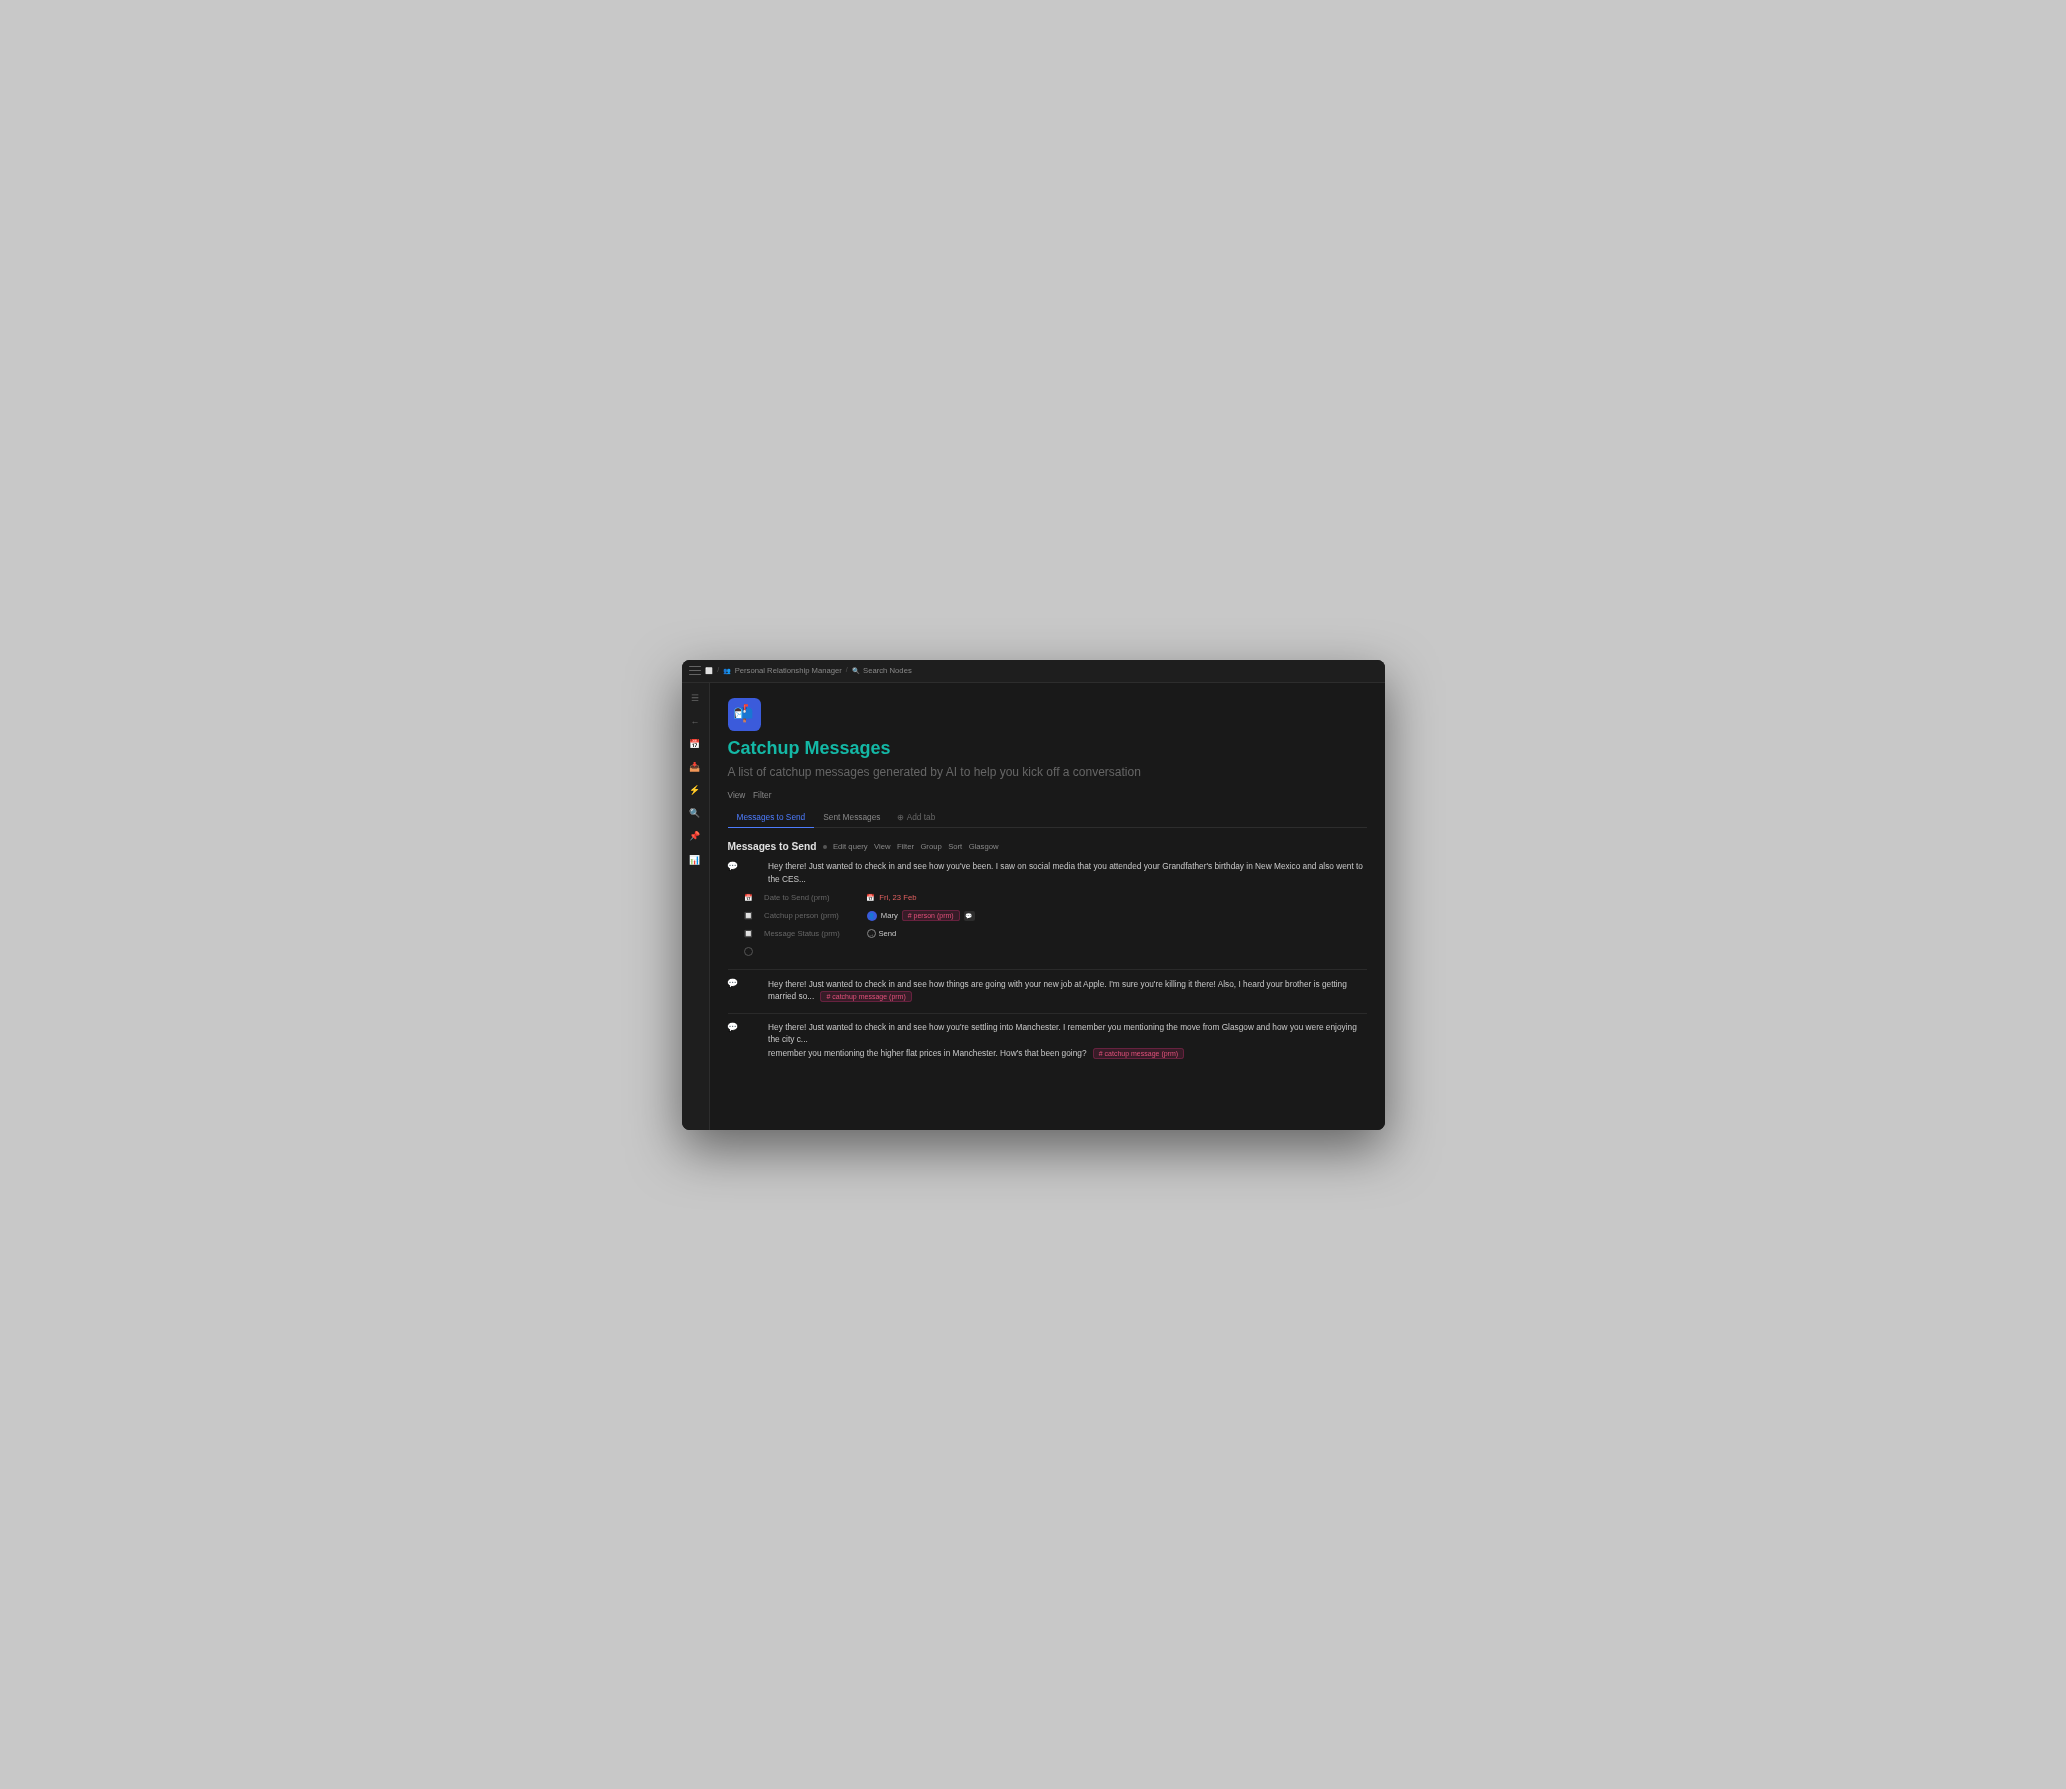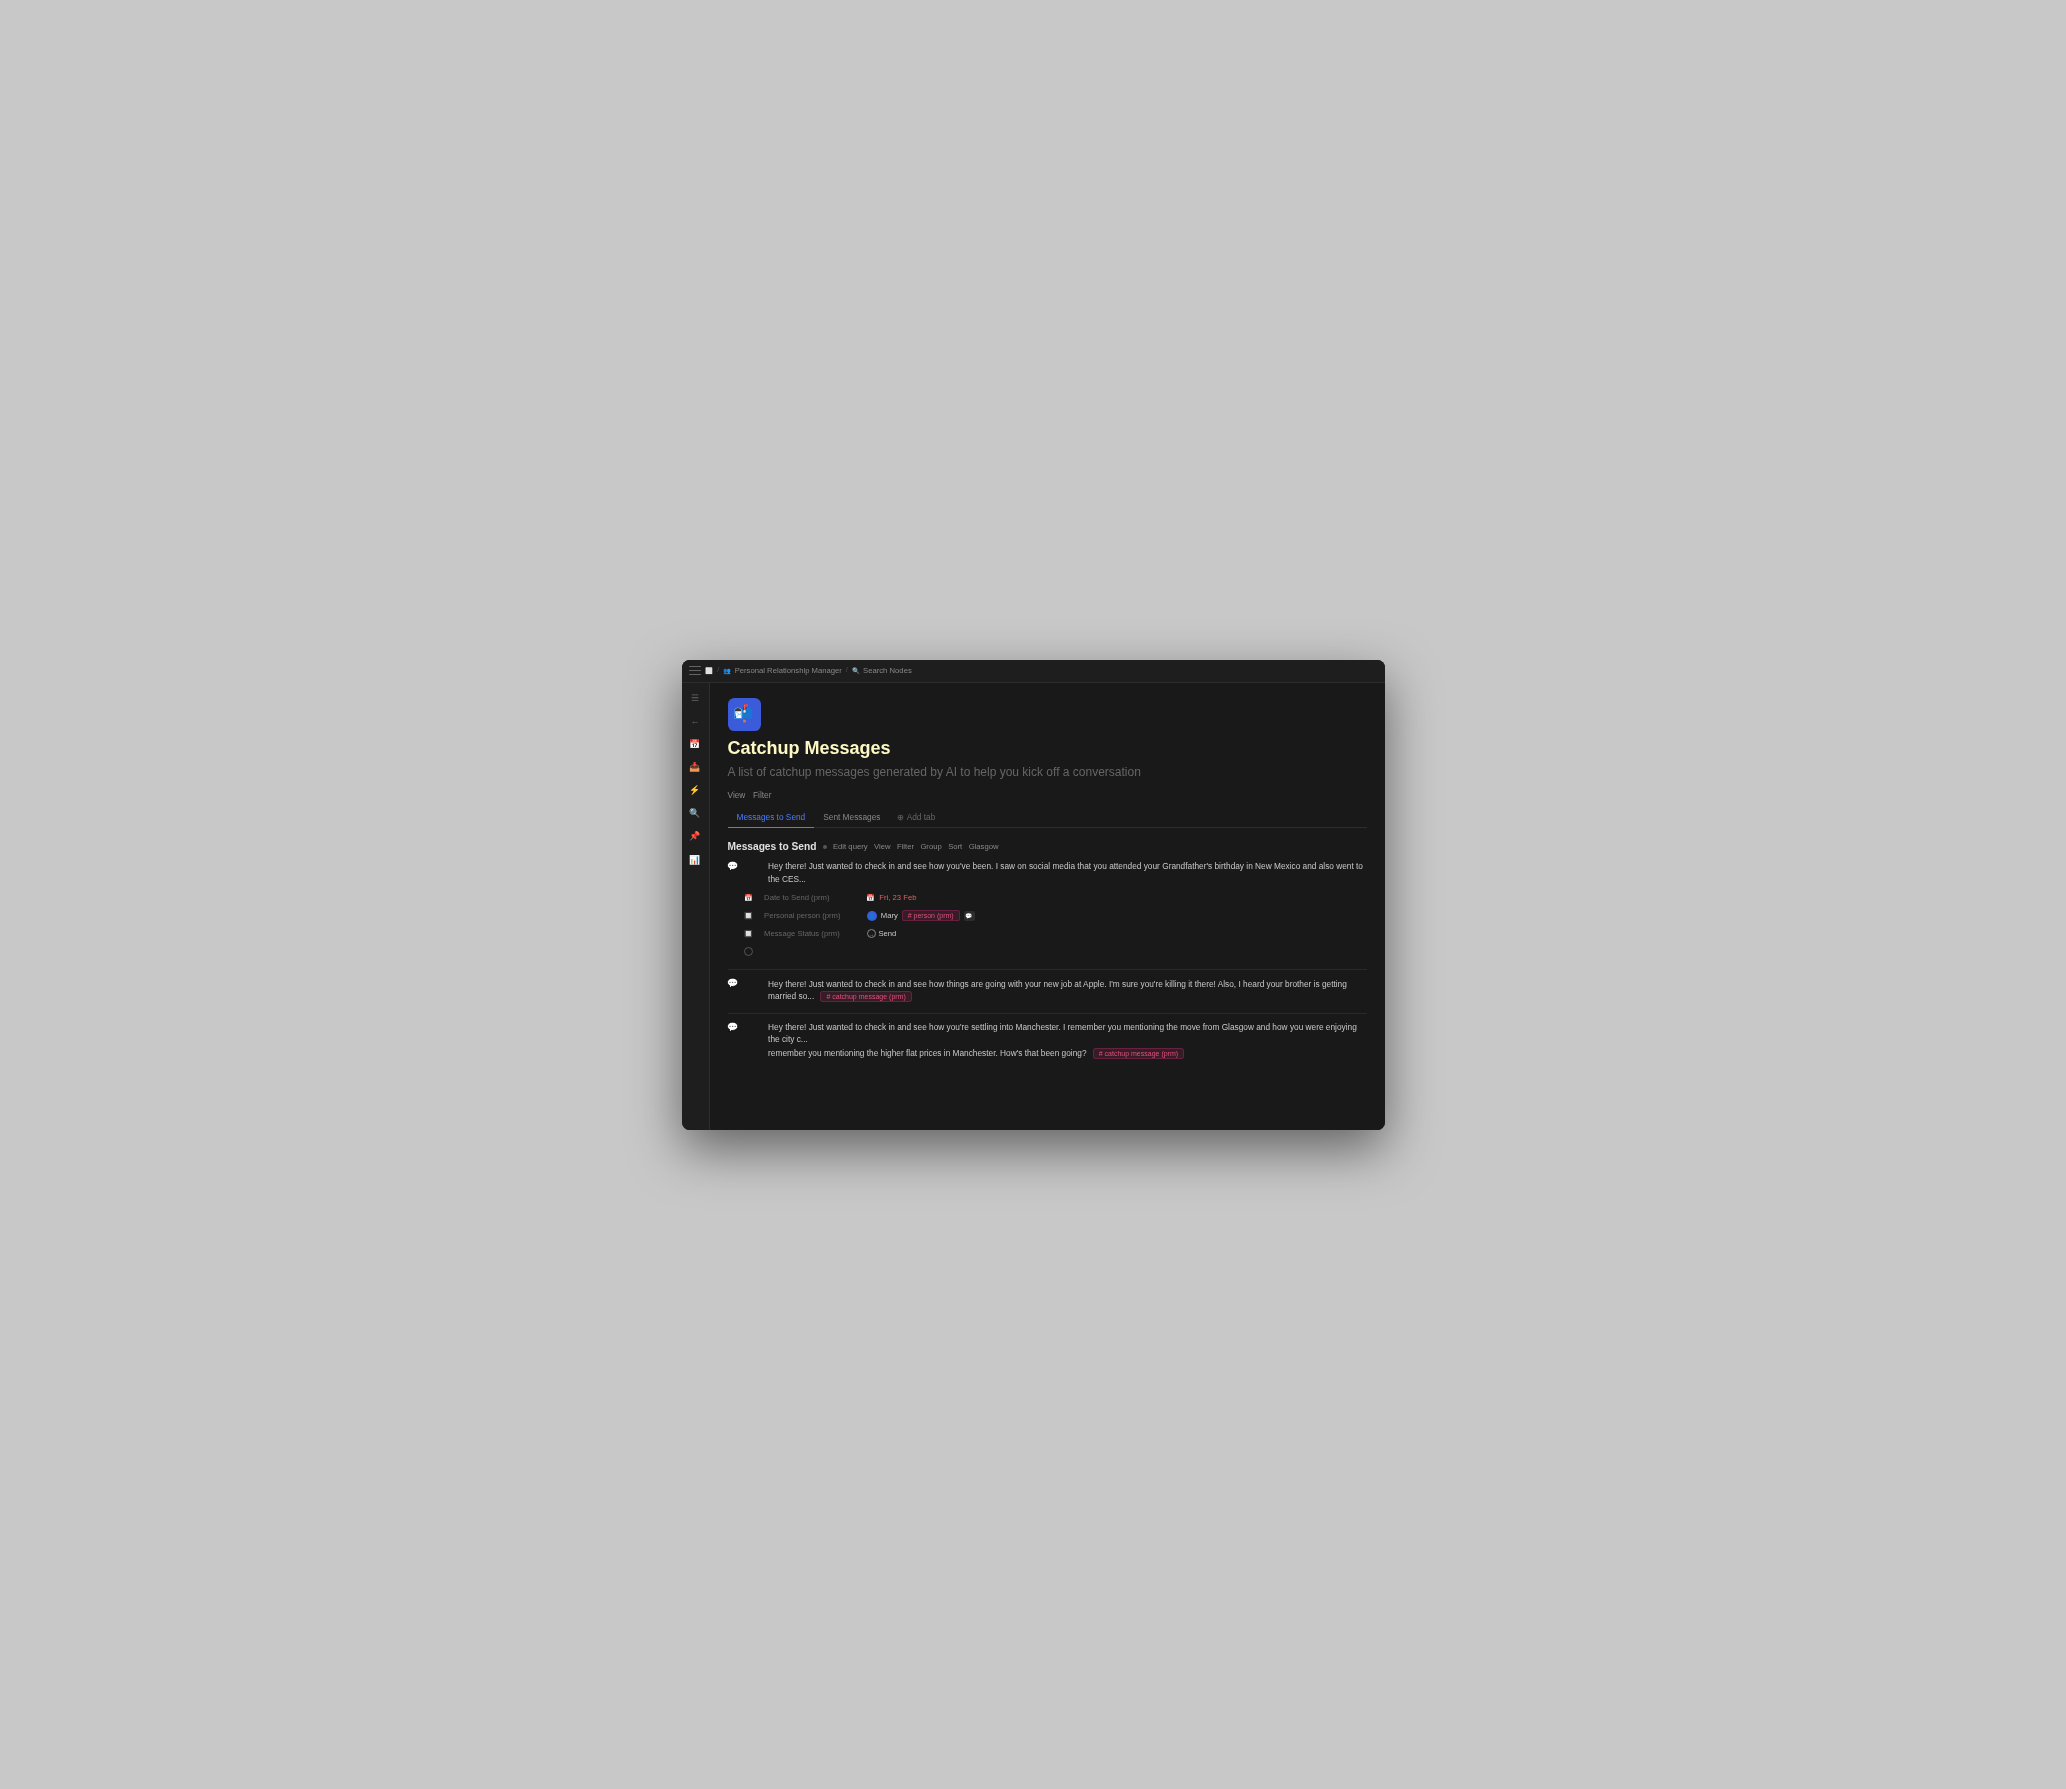"Catchup Messages" .page-title { color: #fef9c3 -> #14b8a6 }
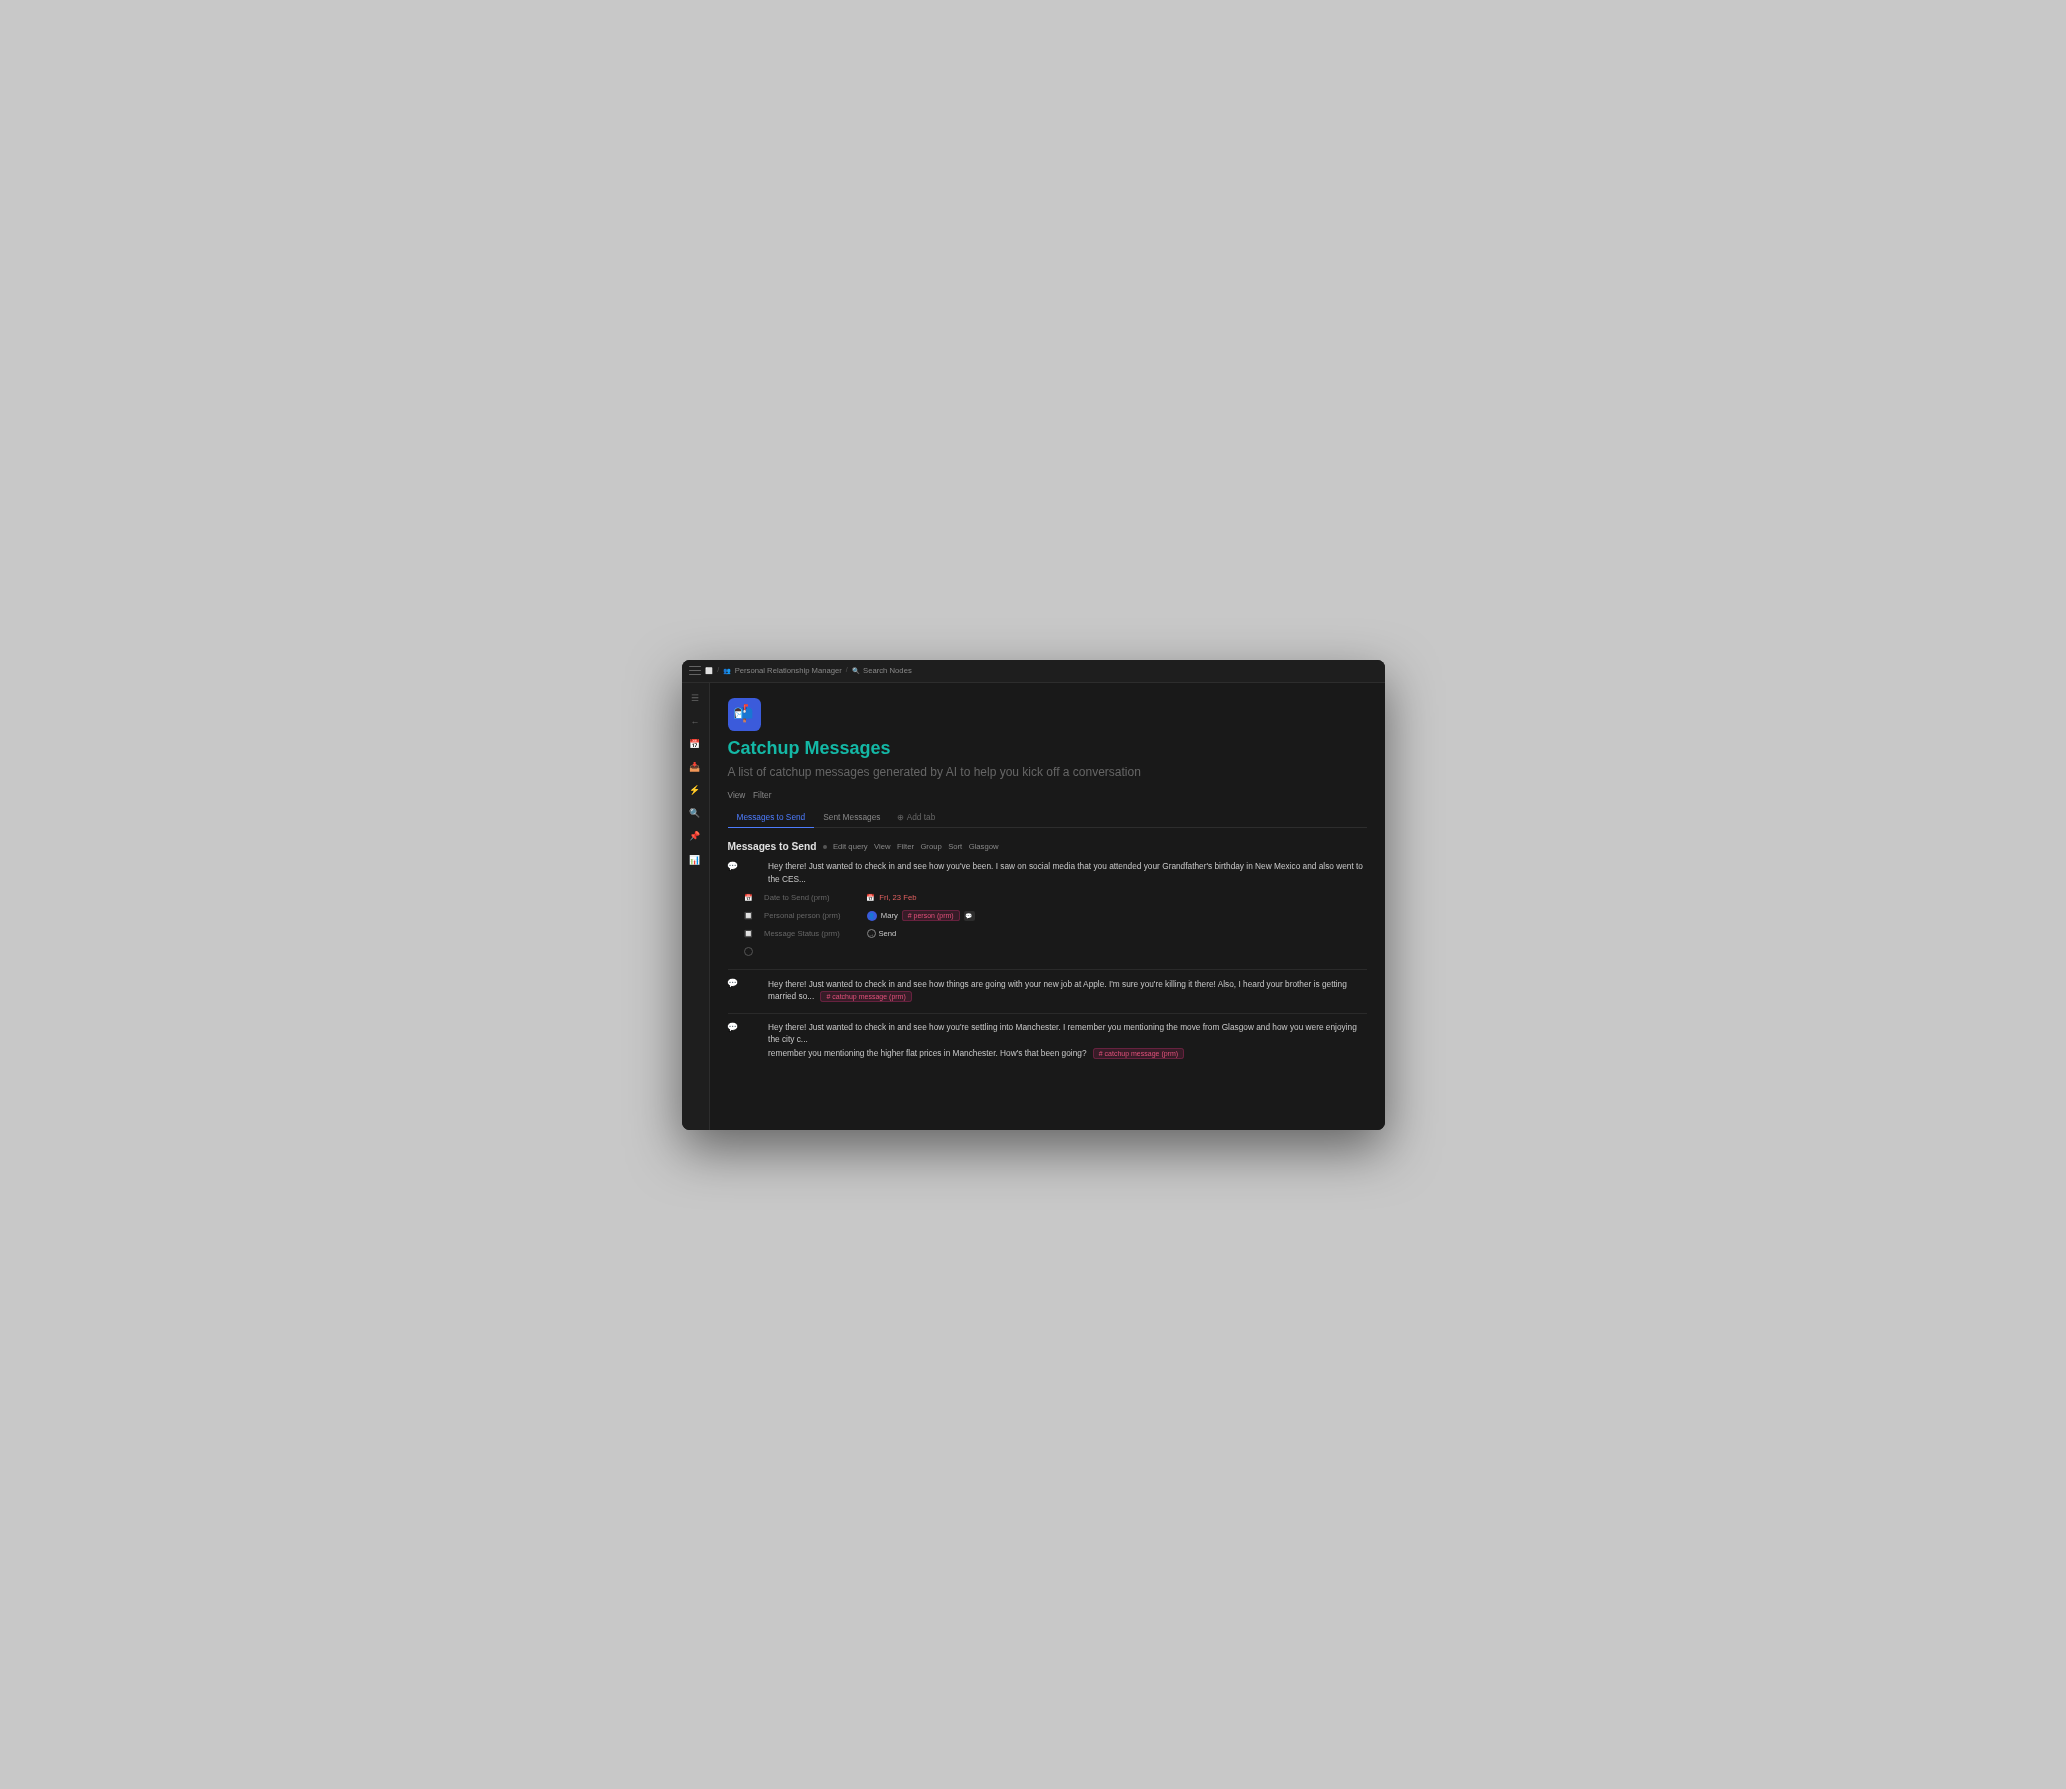"Personal person (prm)" span { text: Personal -> Catchup }
